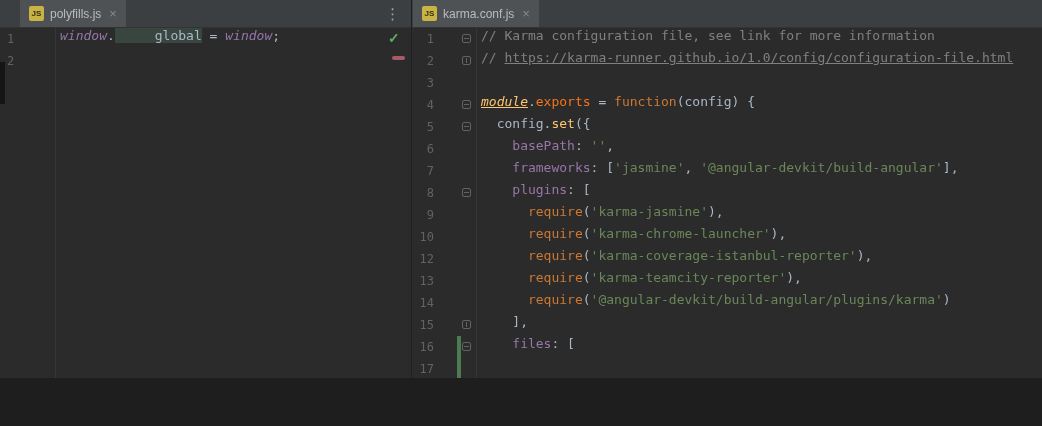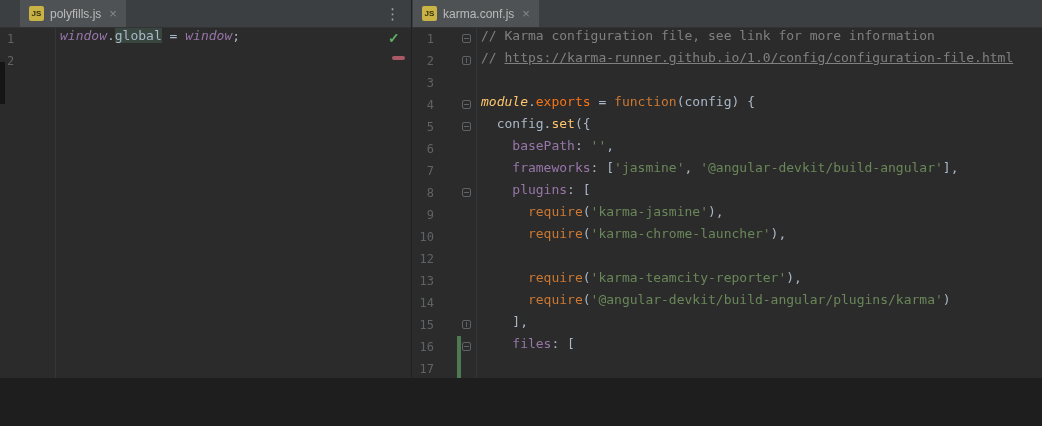"global" .t-h { padding-left: none -> 40px }
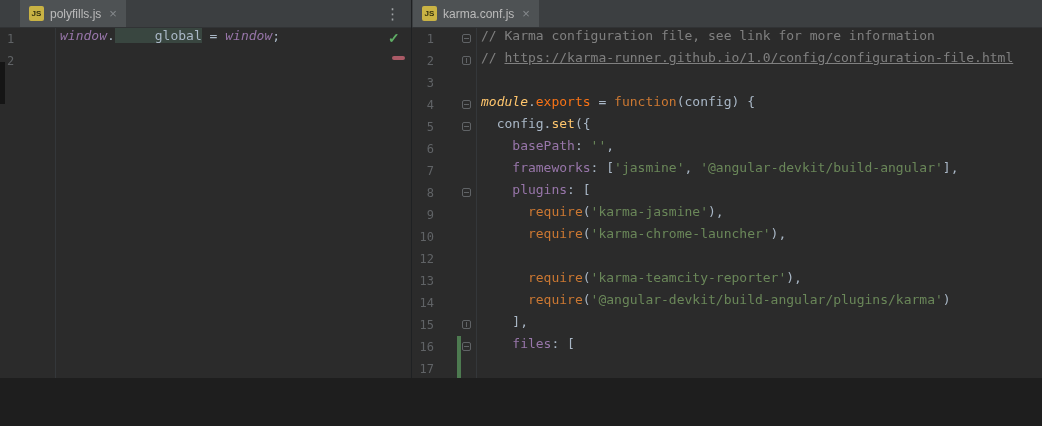"module" .t-m { text-decoration: none -> underline }
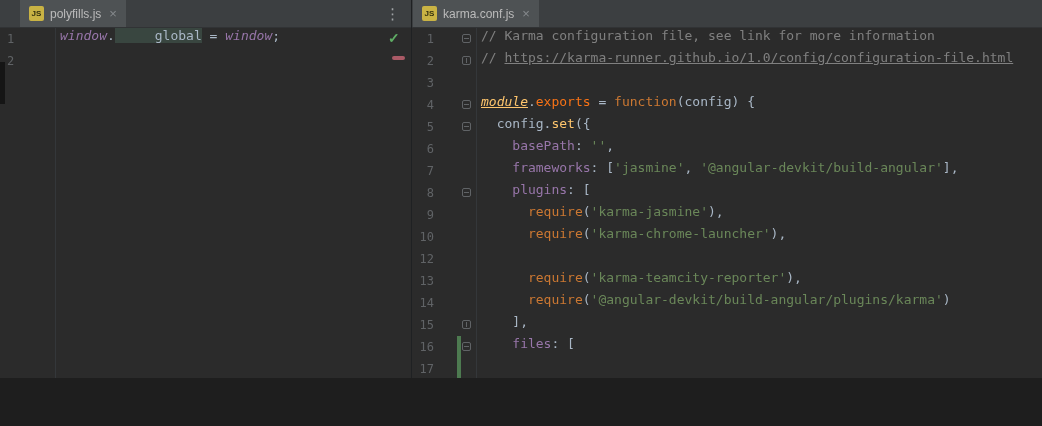"require('karma-coverage-istanbul-reporte" span.txt { html: none -> <span><span> </span><span>require</span><span>(</span><span>'karma-coverage-istanbul-reporter'</span><span>),</span></span> }
